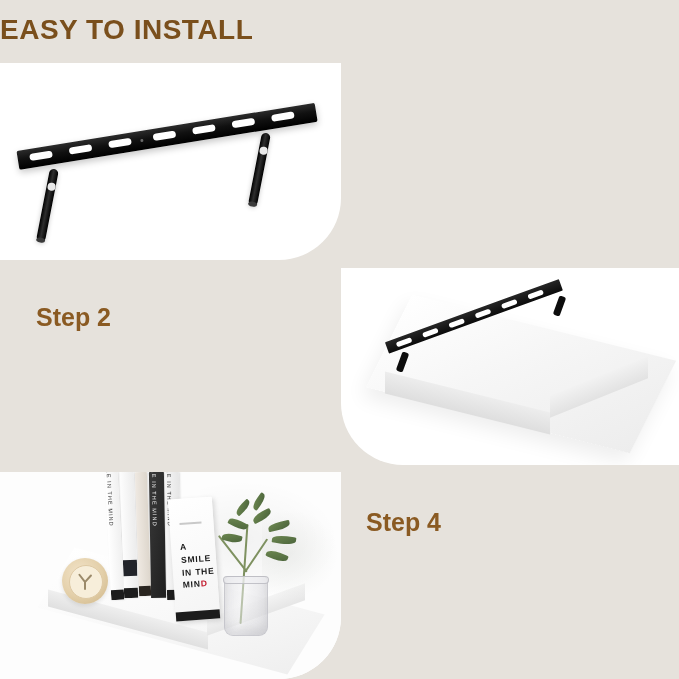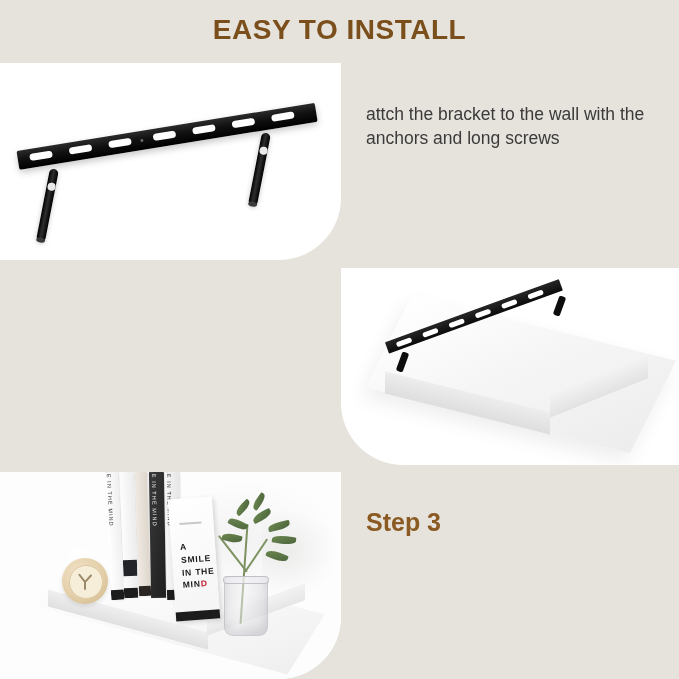"EASY TO INSTALL" .title { text-align: center -> left }
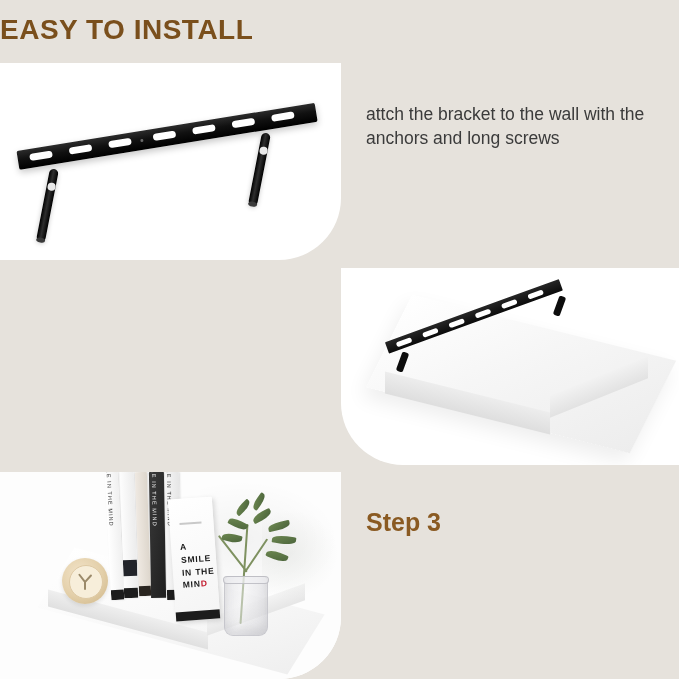"attch the bracket to the" p.step-body { html: <p>attch the bracket to the wall with the anchors and long screws</p> -> none }
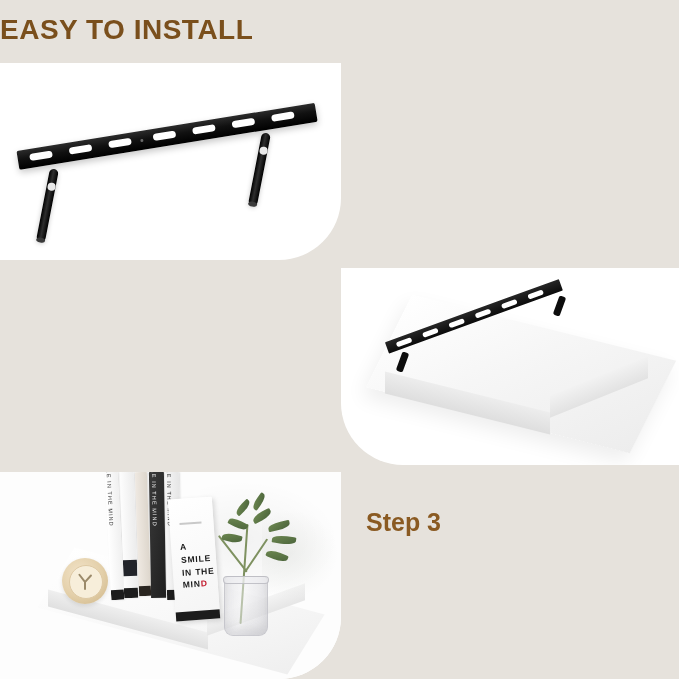"Step 2" p.step-head { html: none -> <p>Step 2</p> }
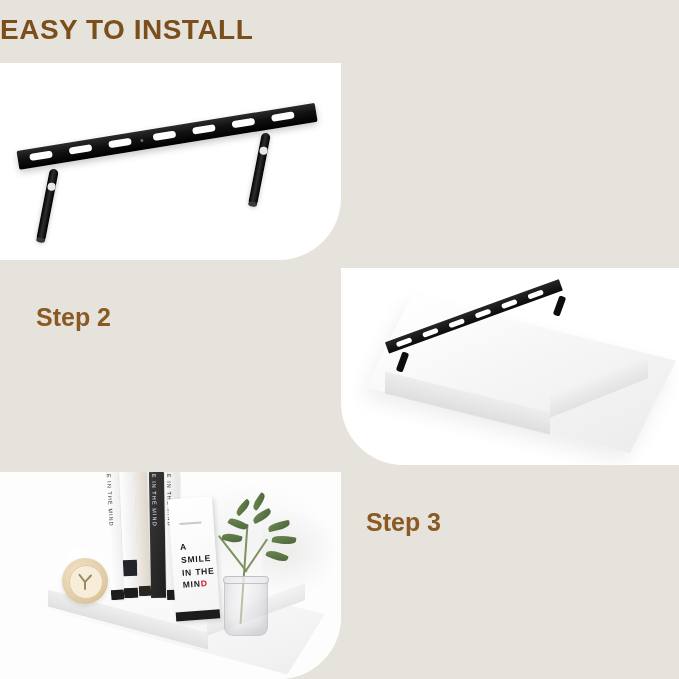"Step 3" p.step-head { text: 3 -> 4 }
